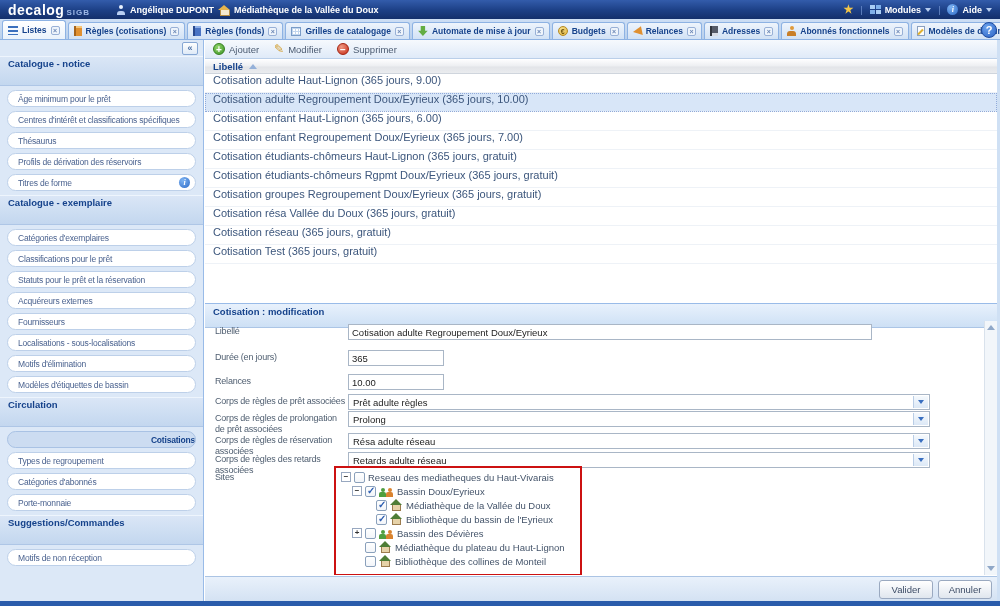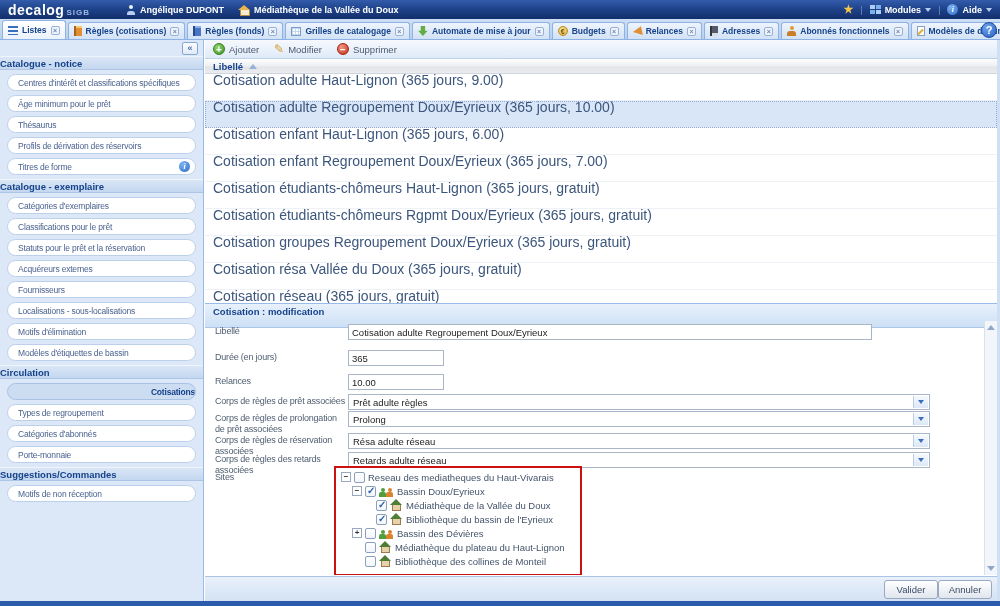"decalog SIGB" .topbar { gap: 14px -> 4px }
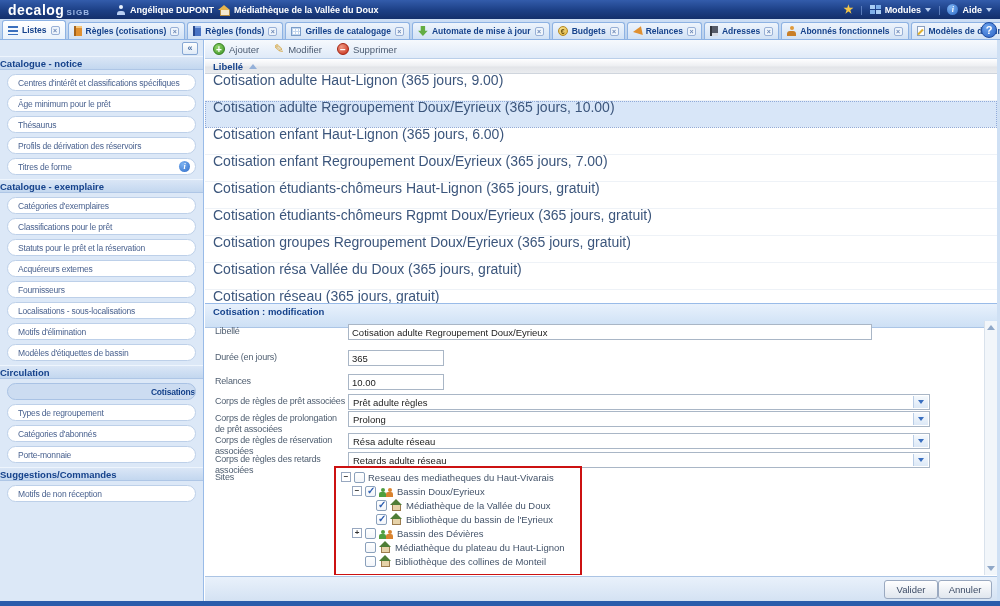"Catalogue - notice" .sb-sec { height: 14px -> 30px; padding-left: none -> 8px }
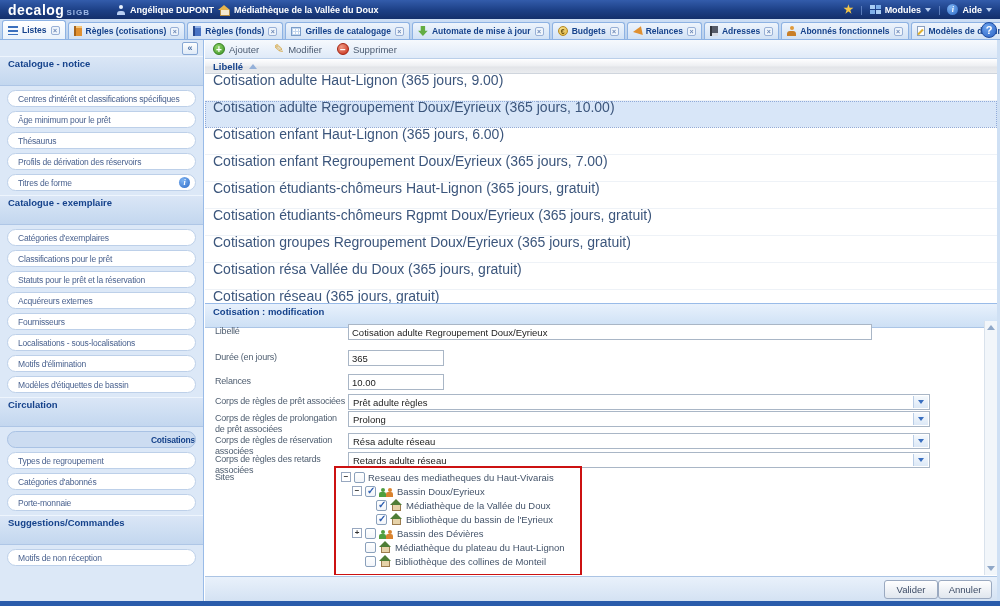"Cotisation adulte Haut-Lignon (365" .lrow { font-size: 14px -> 11px; height: 27px -> 19px }
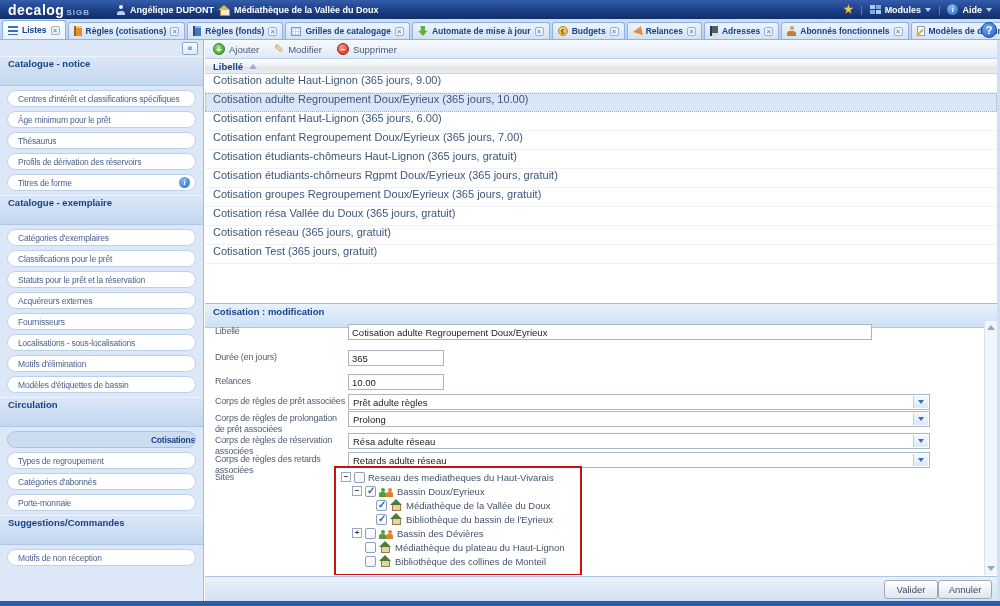"Centres d'intérêt et classifications" div.sb-item { order: before "Âge minimum pour le prêt" -> after "Âge minimum pour le prêt" }
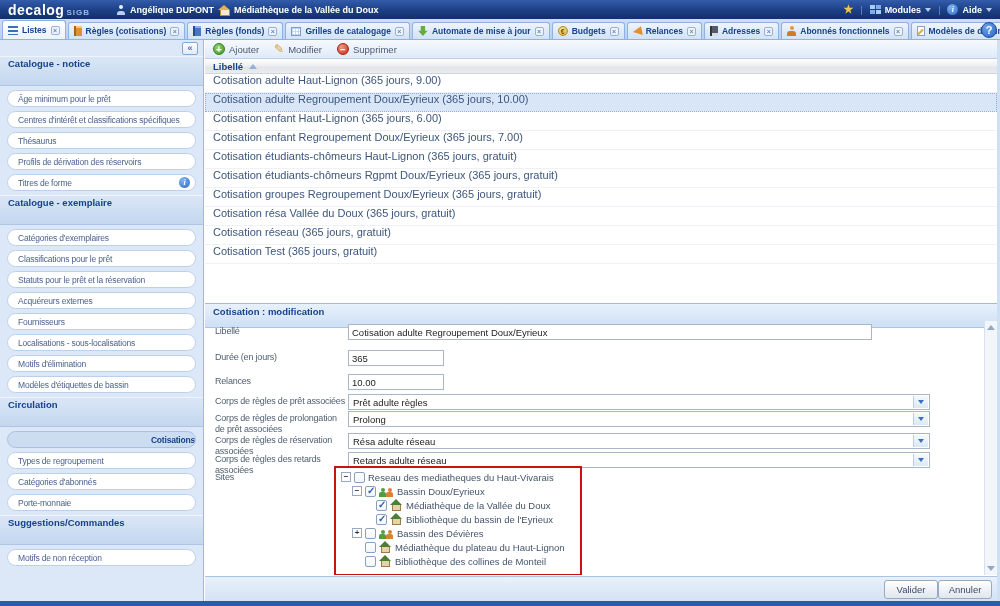"Valider" .form-footer { gap: none -> 5px }
